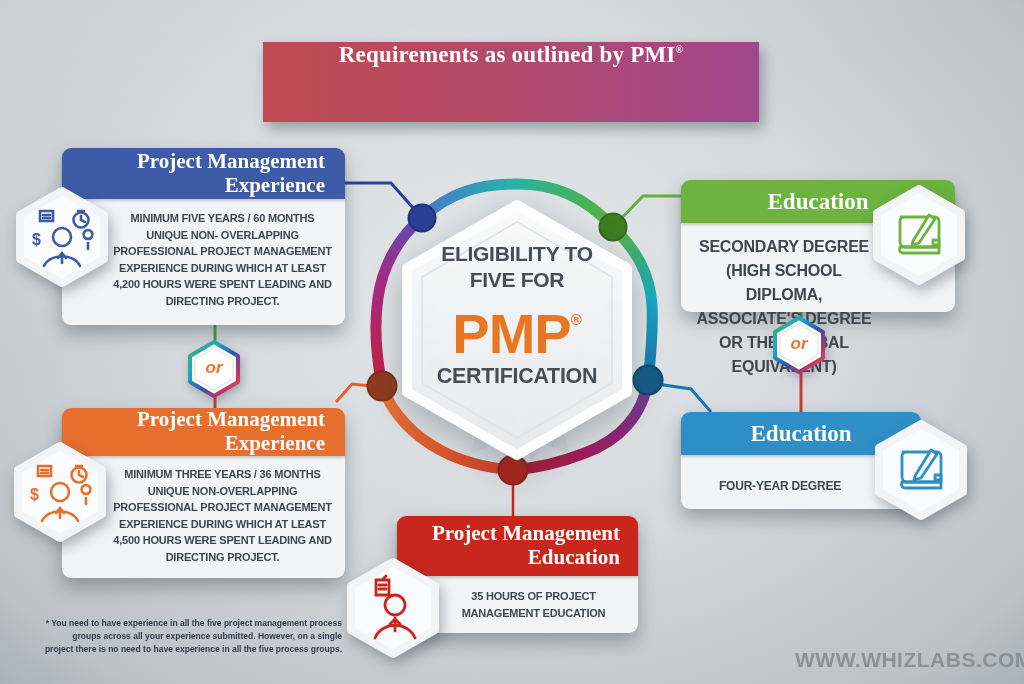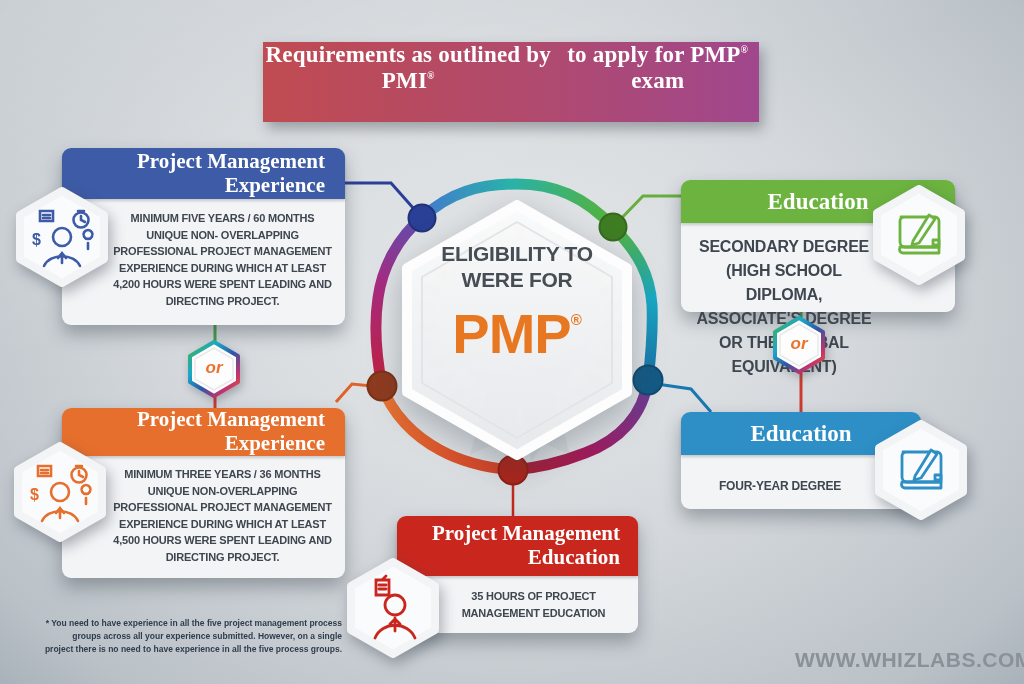"to apply for PMP® exam" div.bline { html: <div><span>to apply for PMP</span><sup>®</sup><span> exam</span></div> -> none }
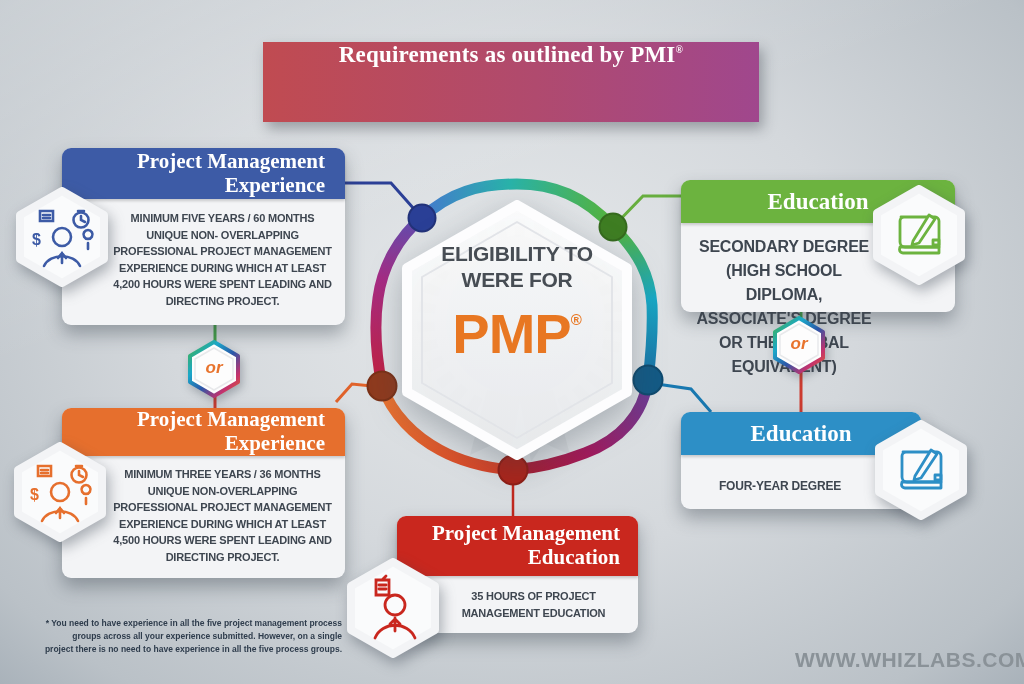"WERE FOR" div.t1 { text: WERE -> FIVE }
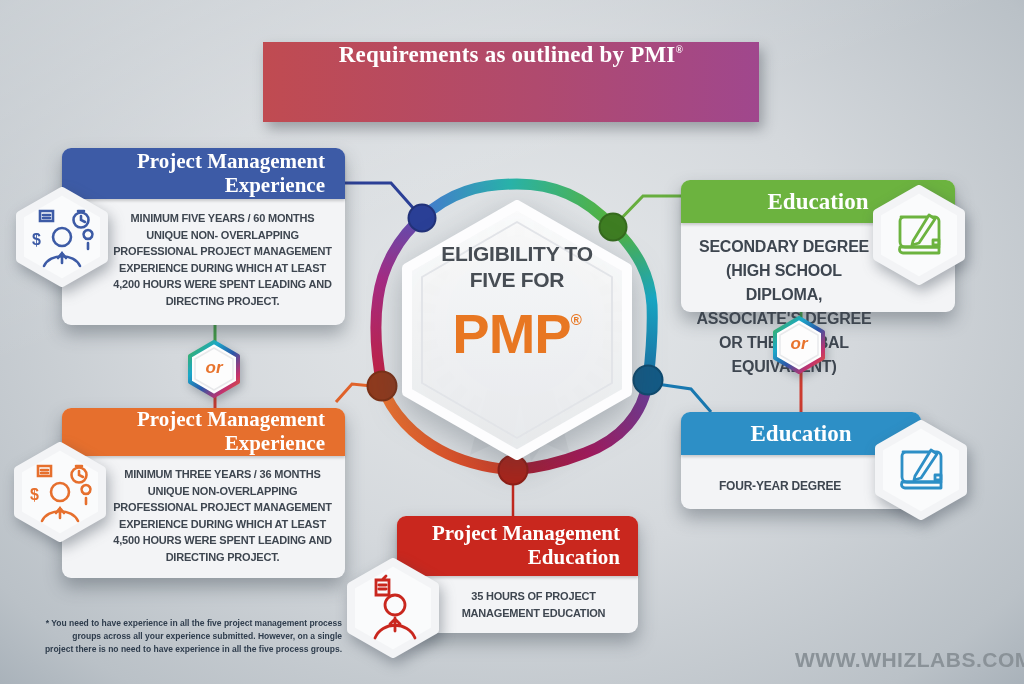"CERTIFICATION" div.t3 { html: none -> <div>CERTIFICATION</div> }
